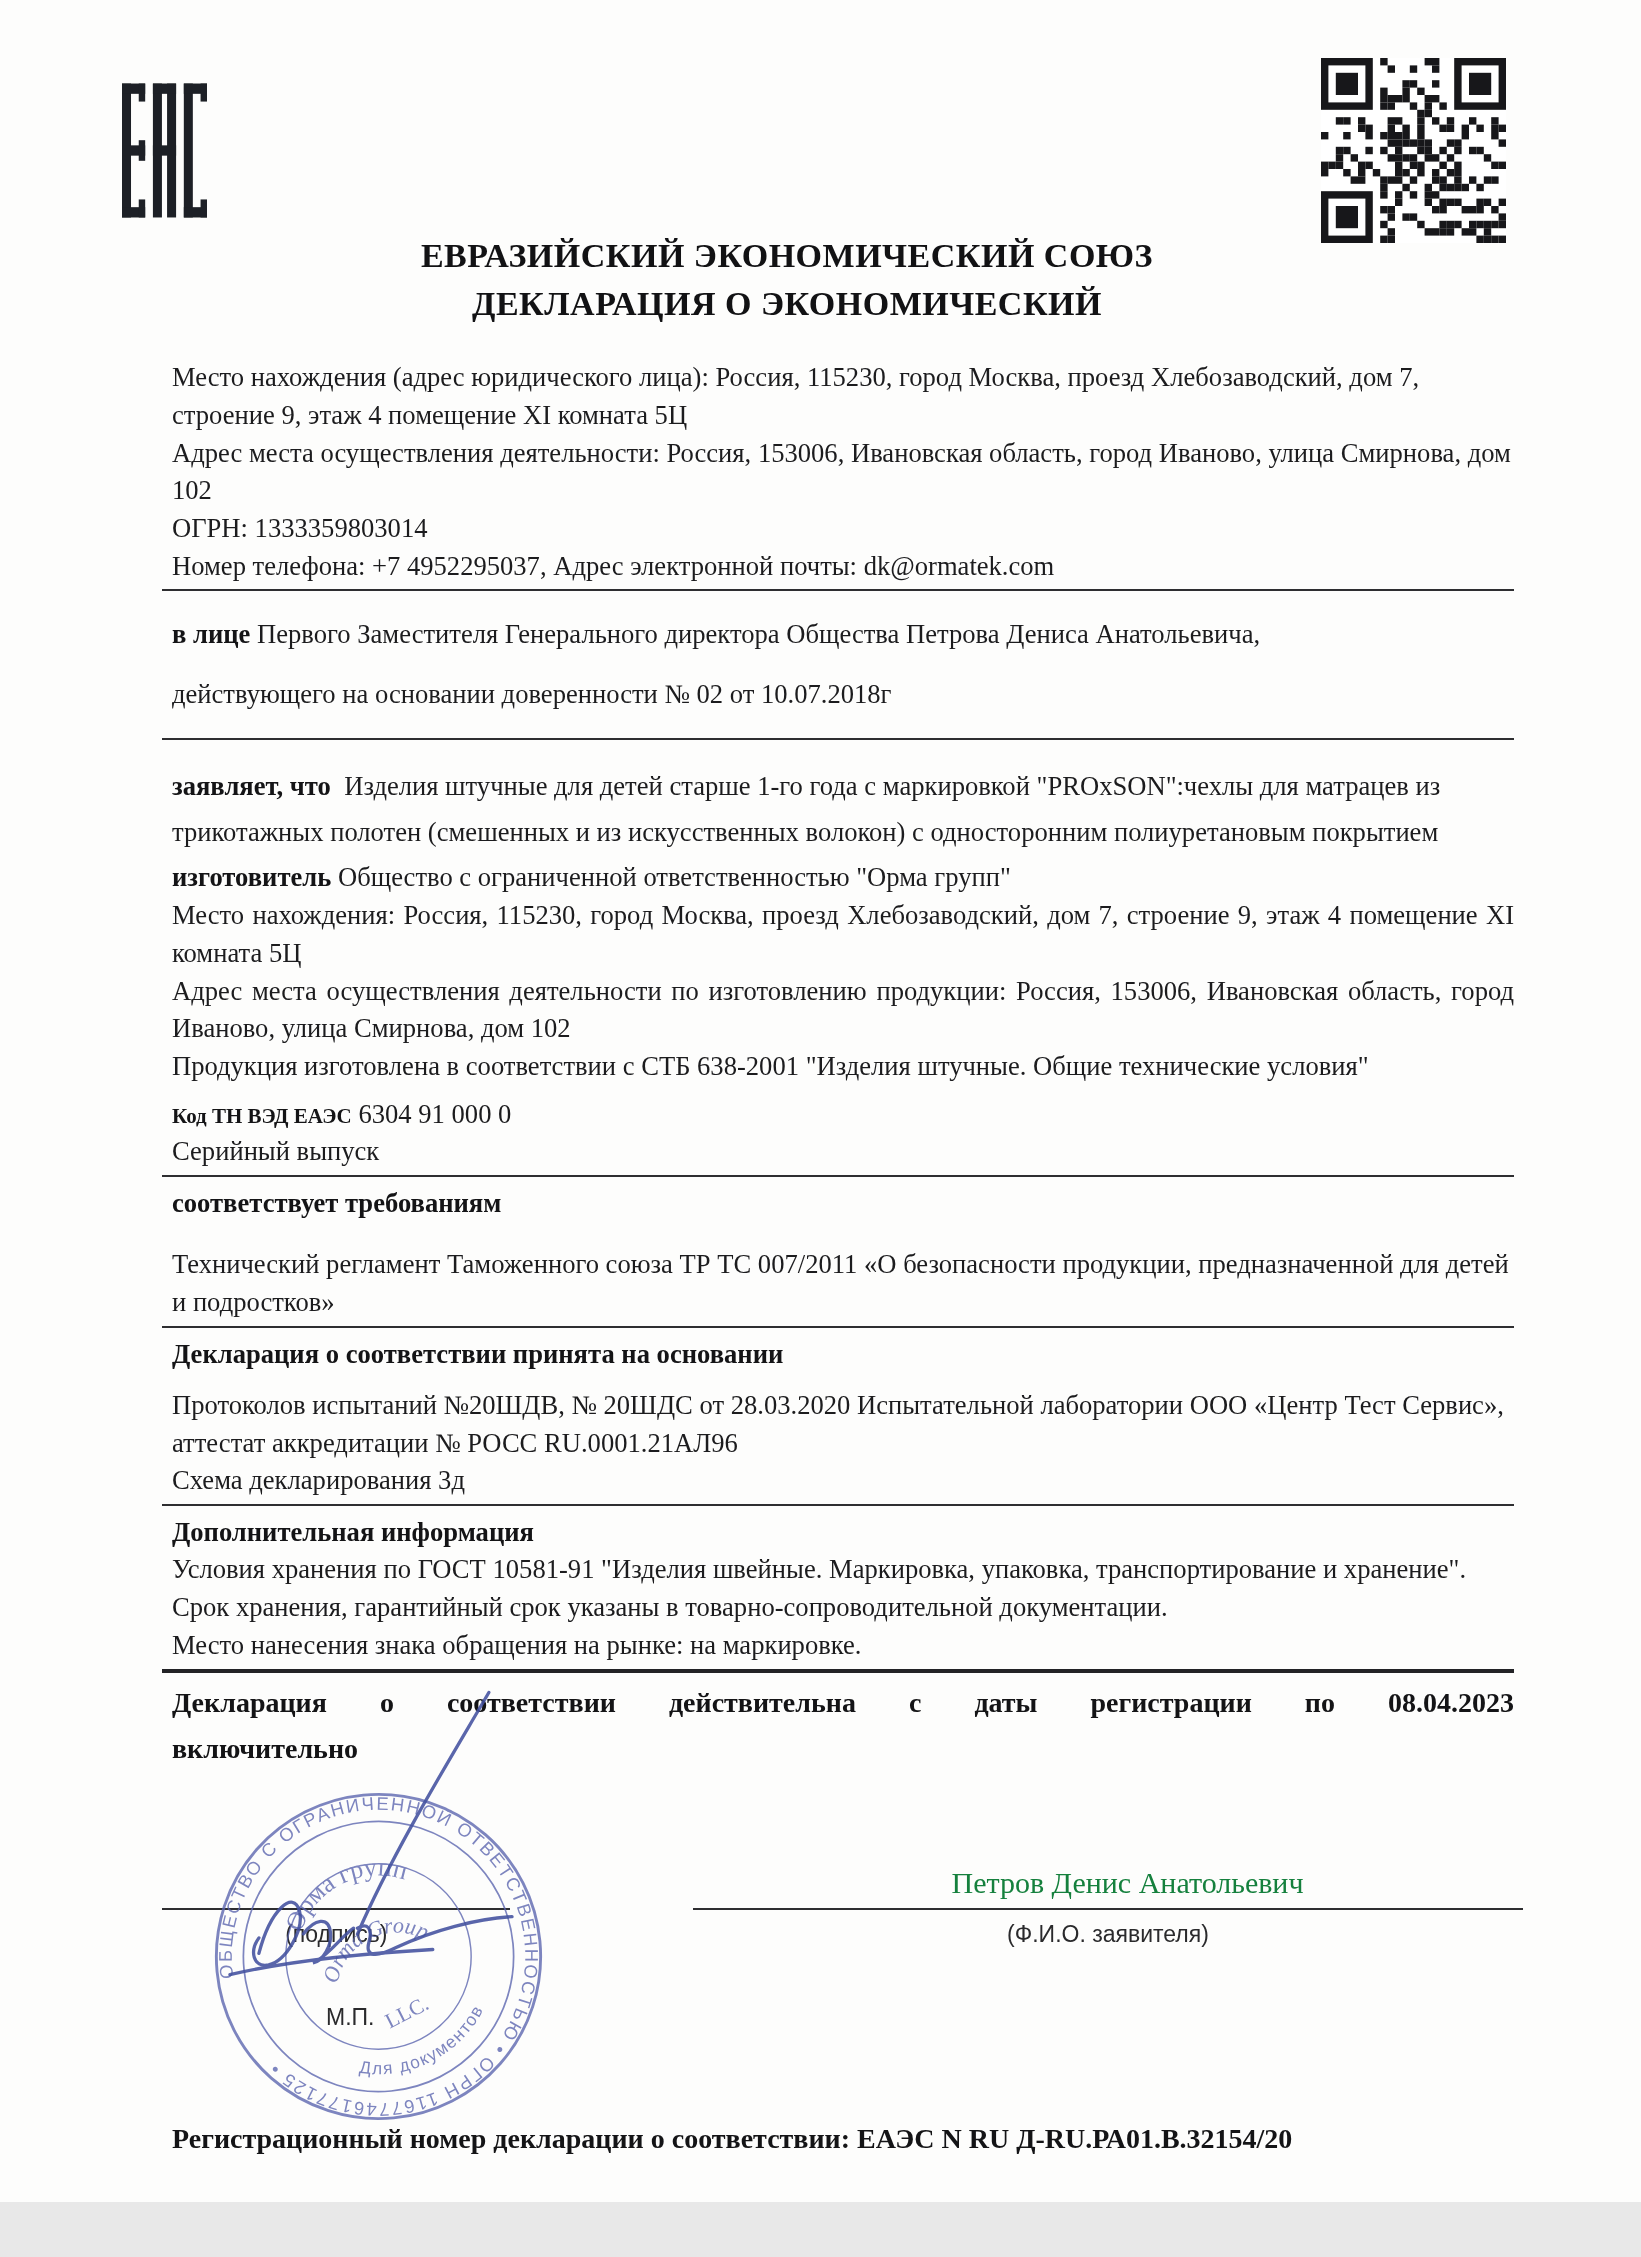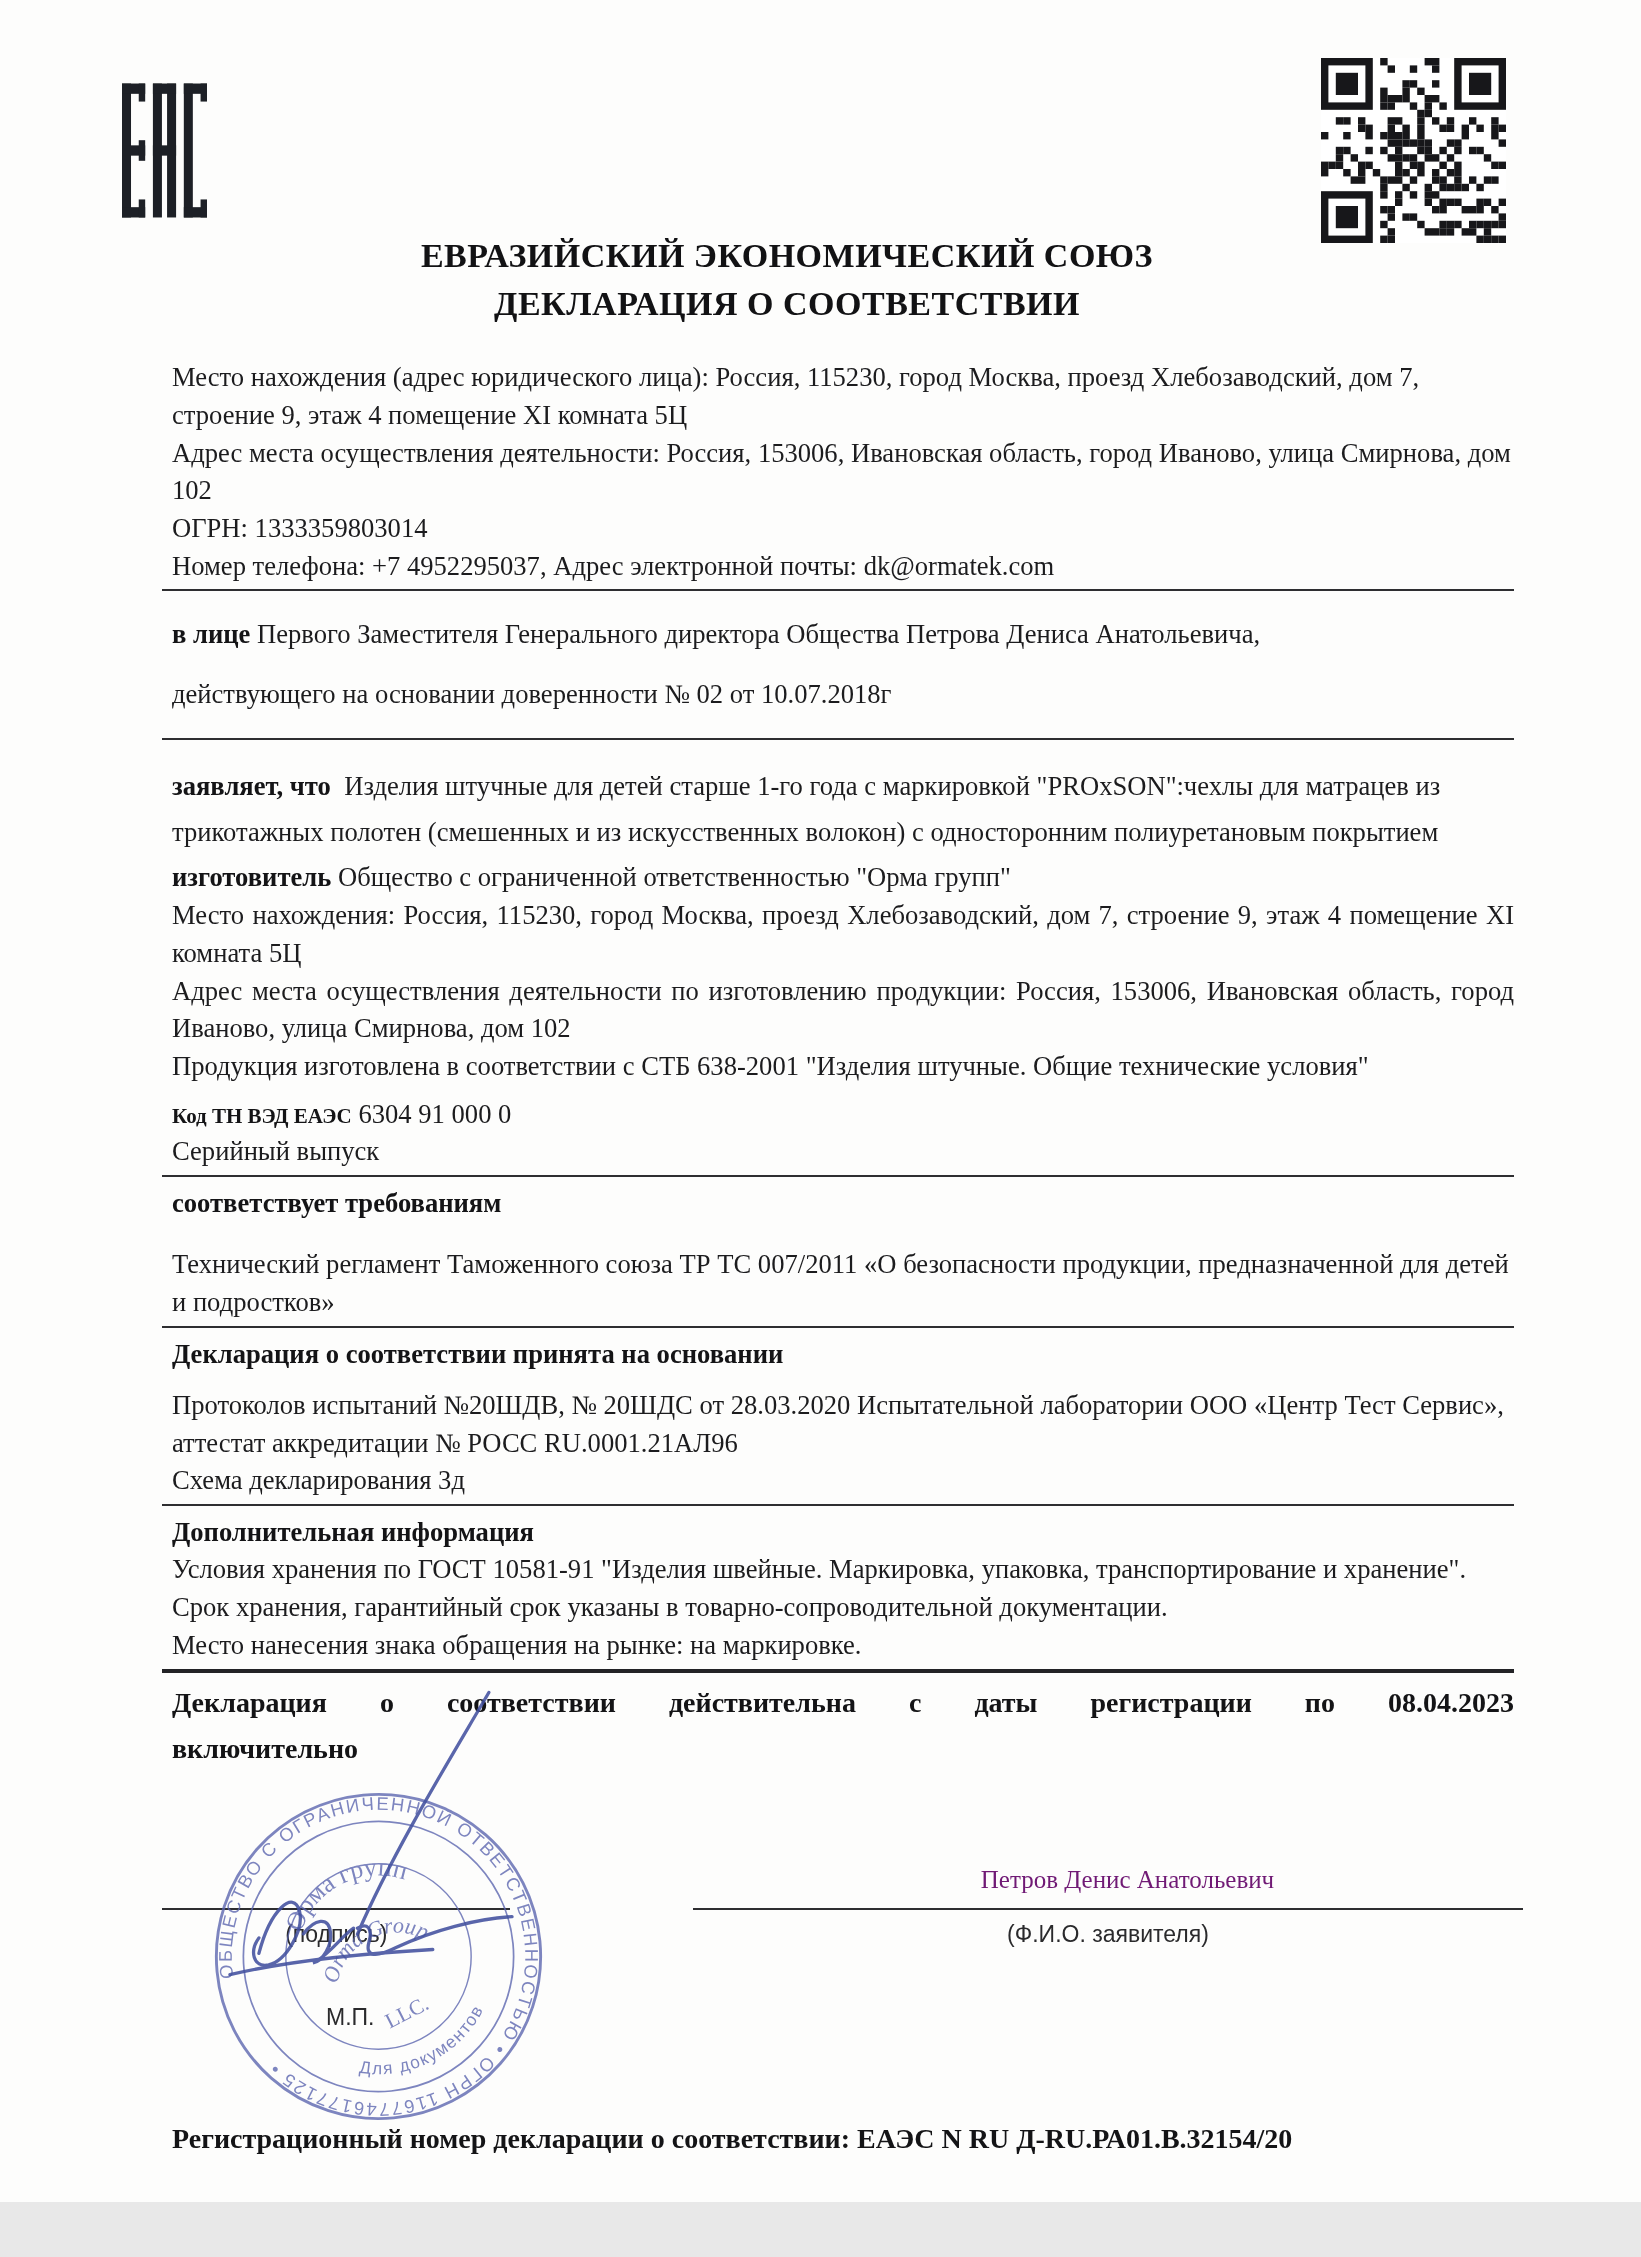"ДЕКЛАРАЦИЯ О СООТВЕТСТВИИ" div { text: СООТВЕТСТВИИ -> ЭКОНОМИЧЕСКИЙ }
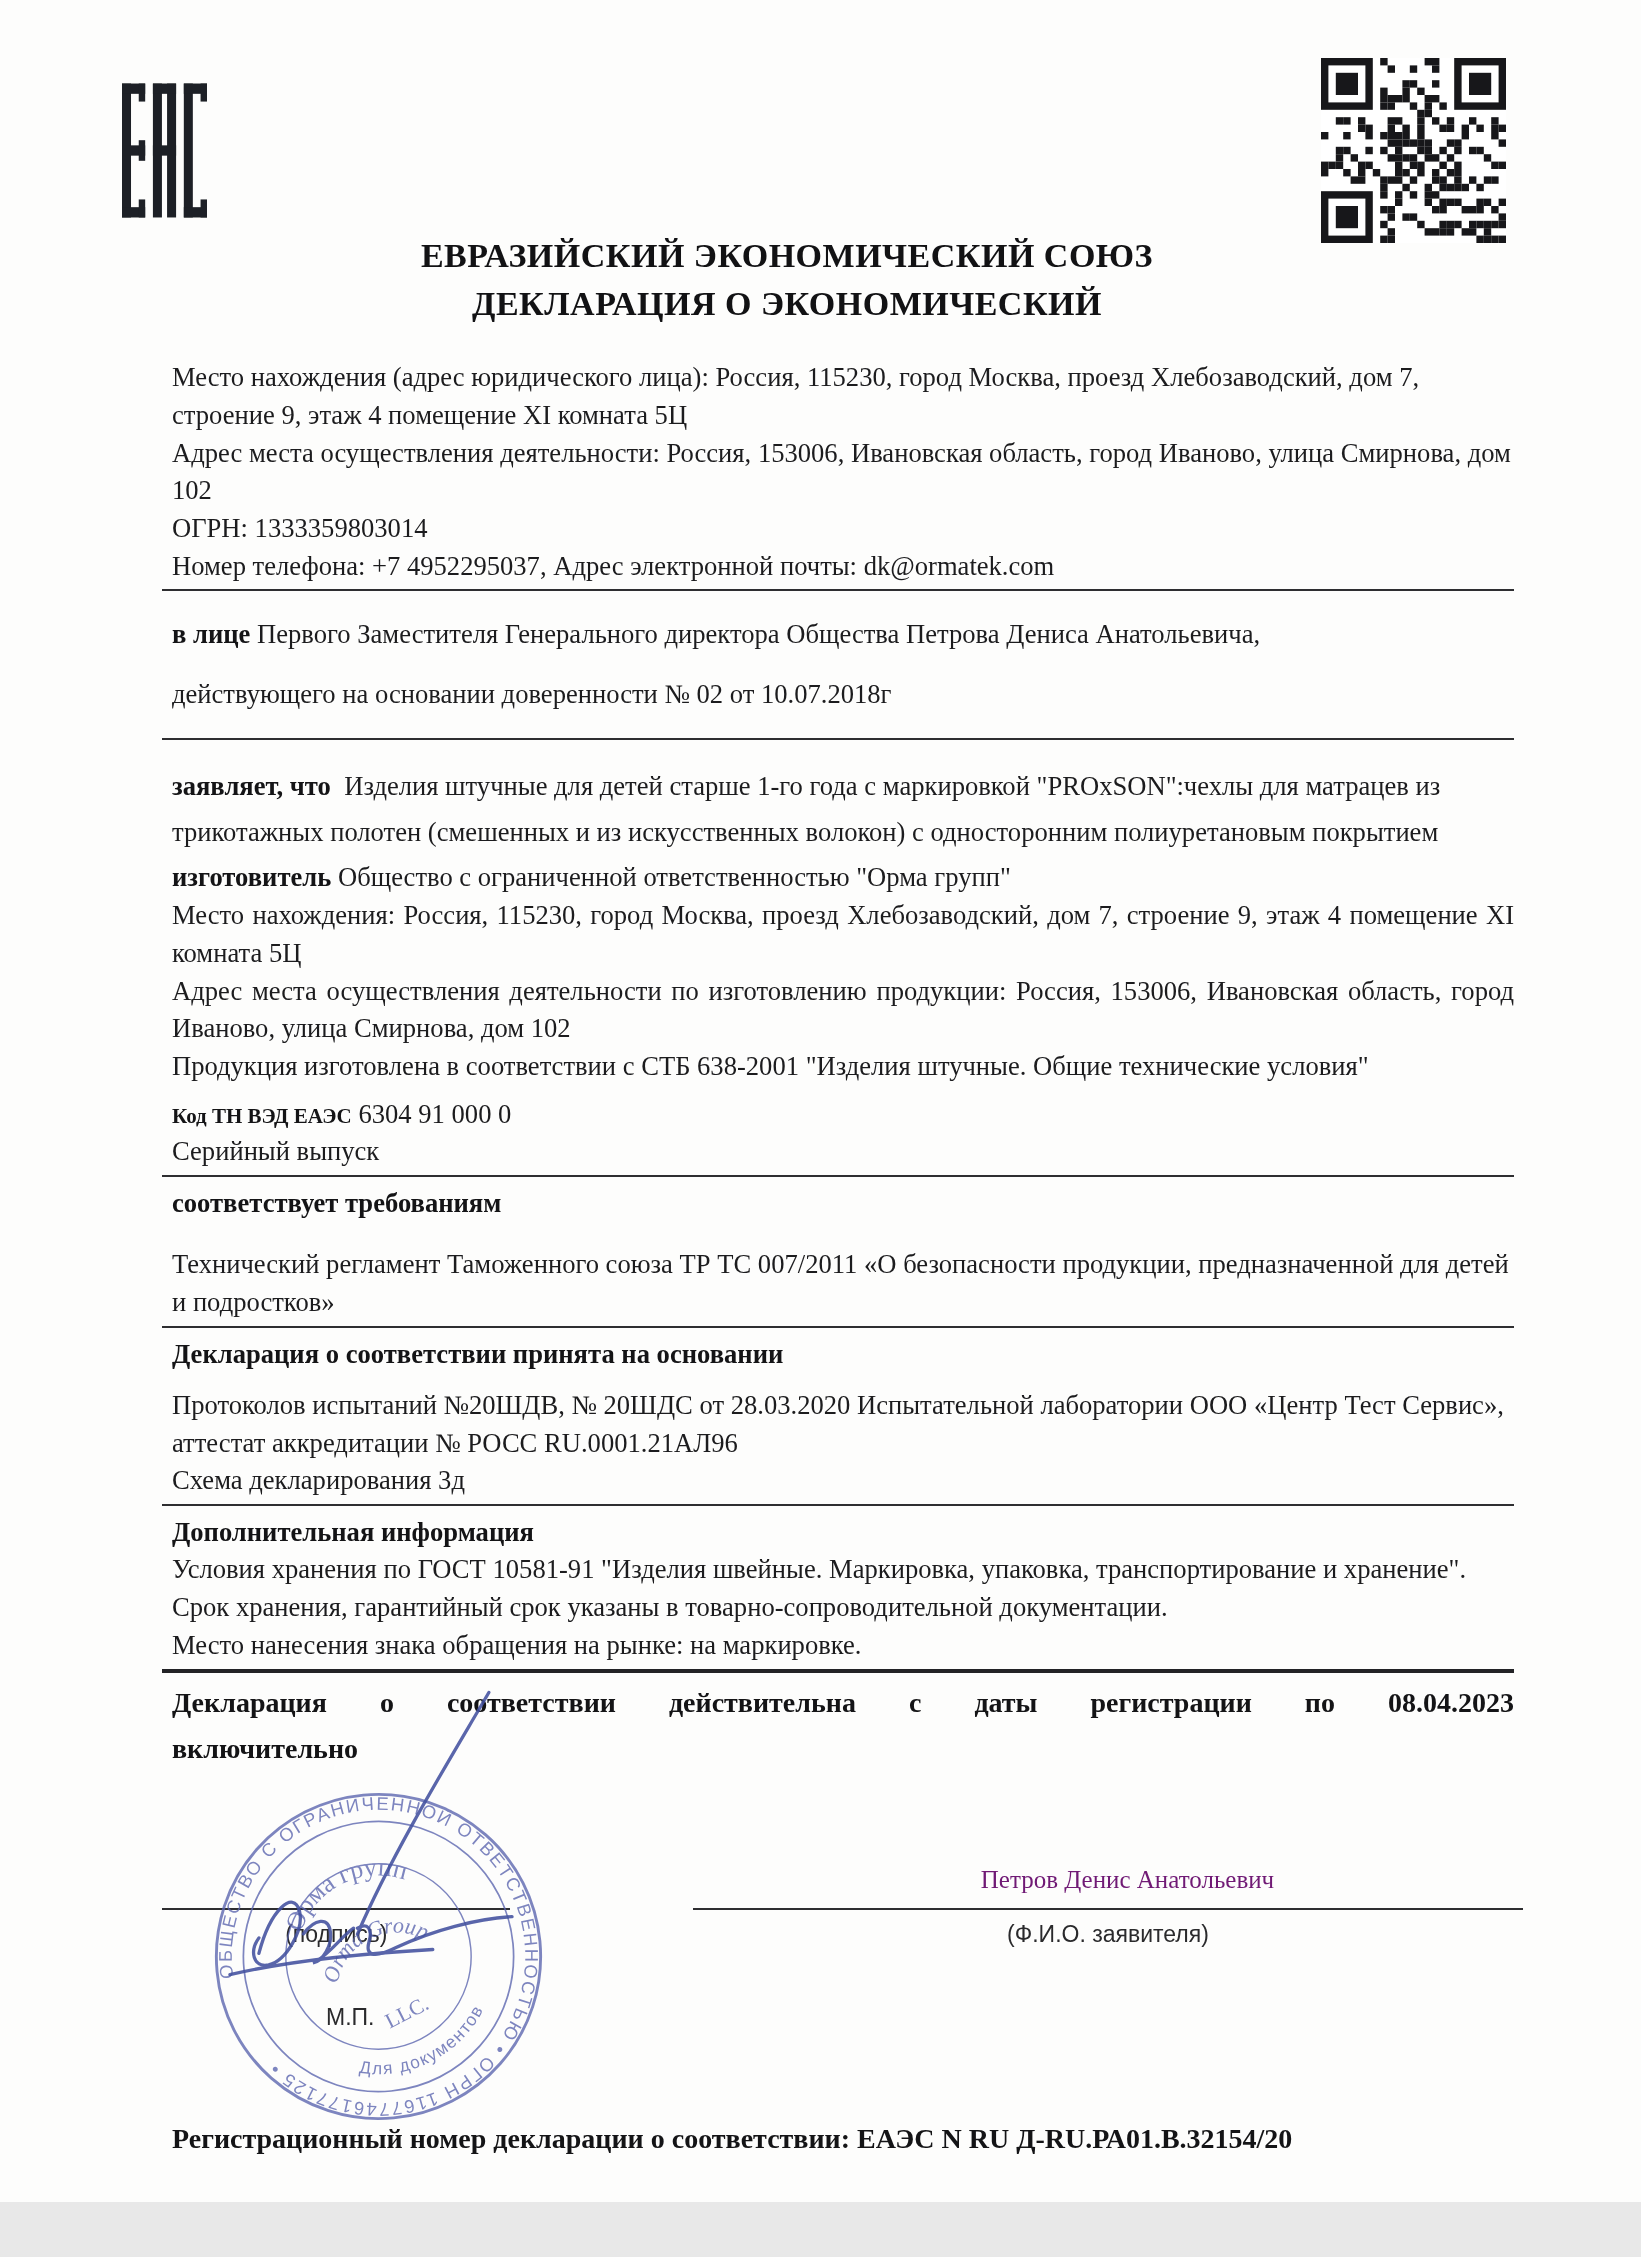"Петров Денис Анатольевич" .fio-name { color: #701a75 -> #15803d; font-size: 25px -> 30px }
